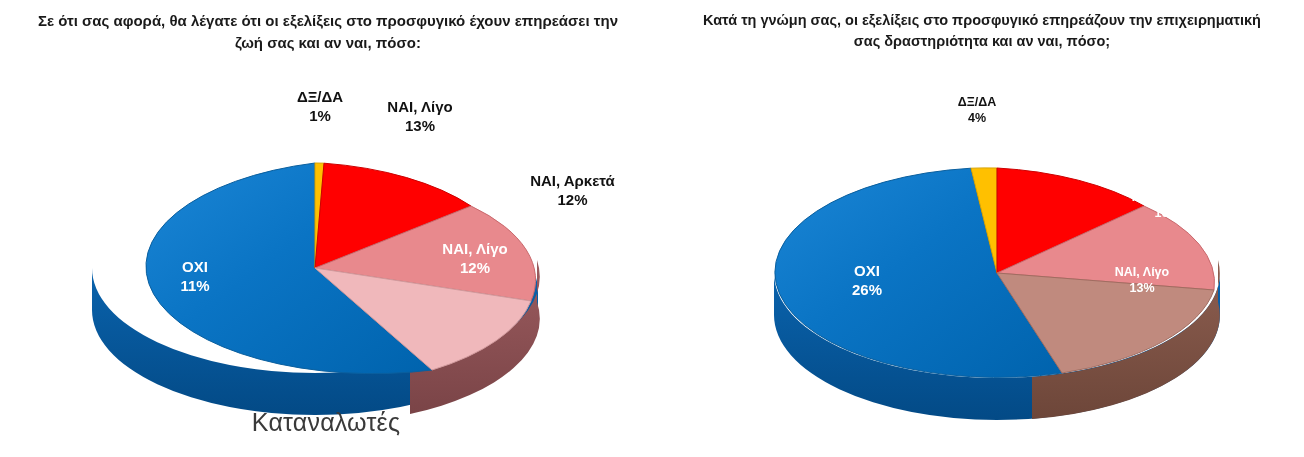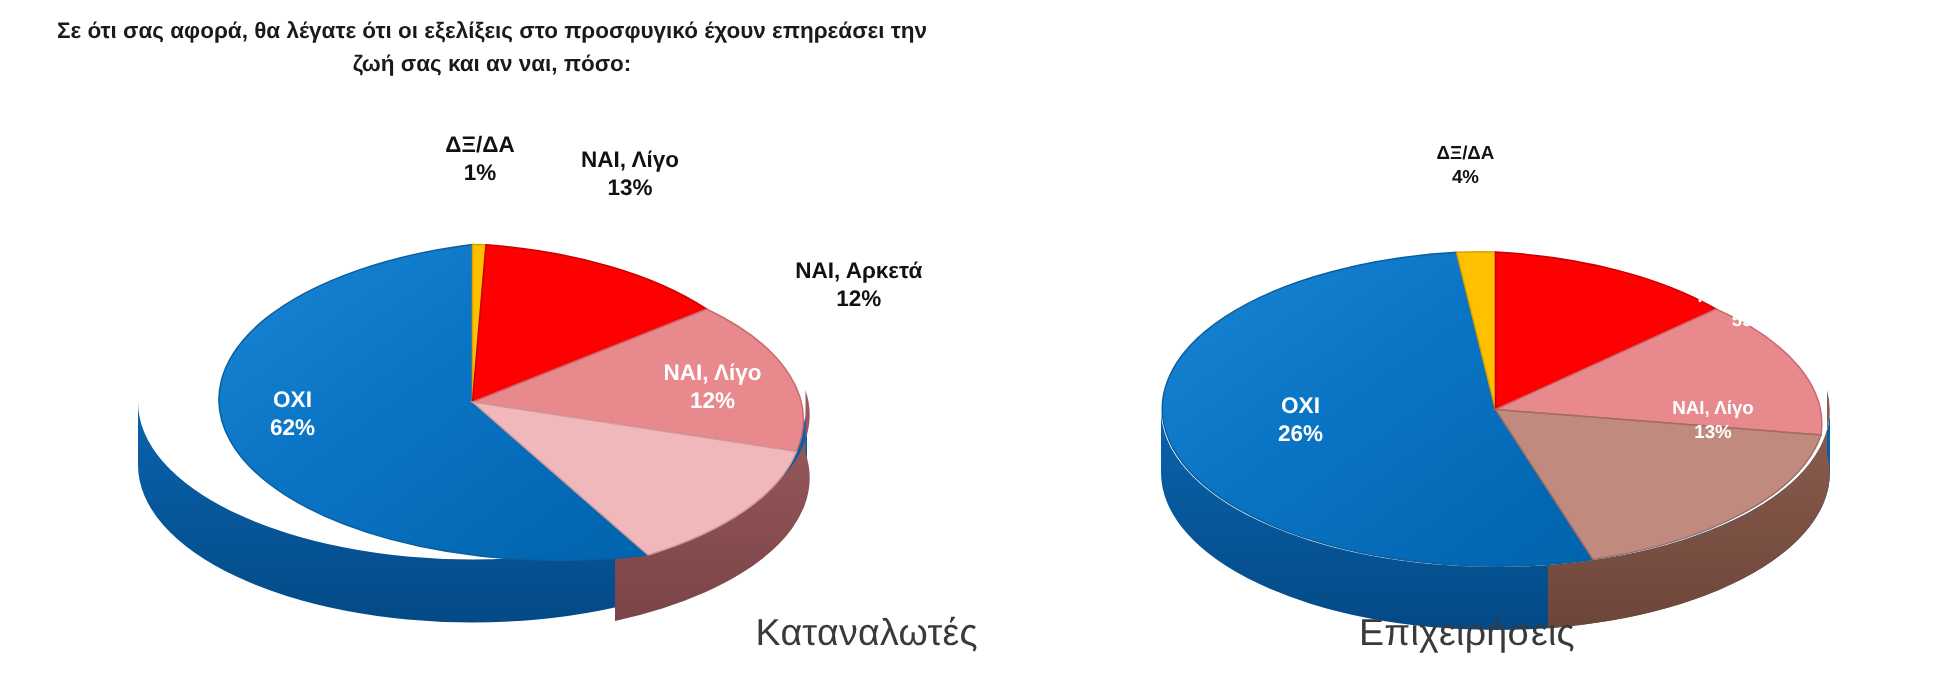"Κατά τη γνώμη σας, οι" div.ptitle { html: none -> <div>Κατά τη γνώμη σας, οι εξελίξεις στο προσφυγικό επηρεάζουν την επιχειρηματική σας δραστηριότητα και αν ναι, πόσο;</div> }
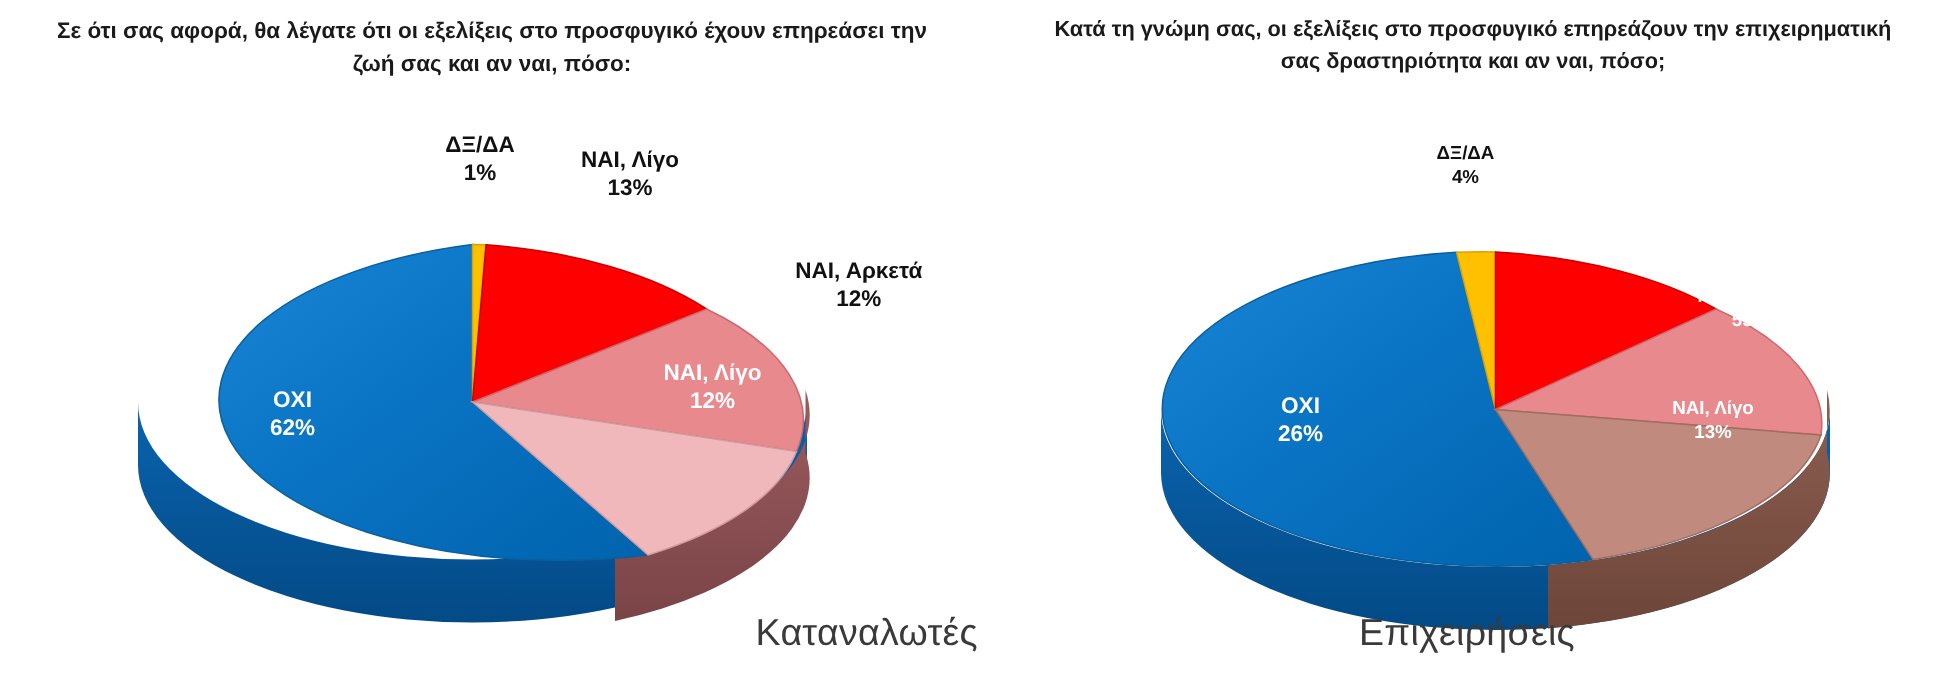"55%" span { text: 55% -> 16% }
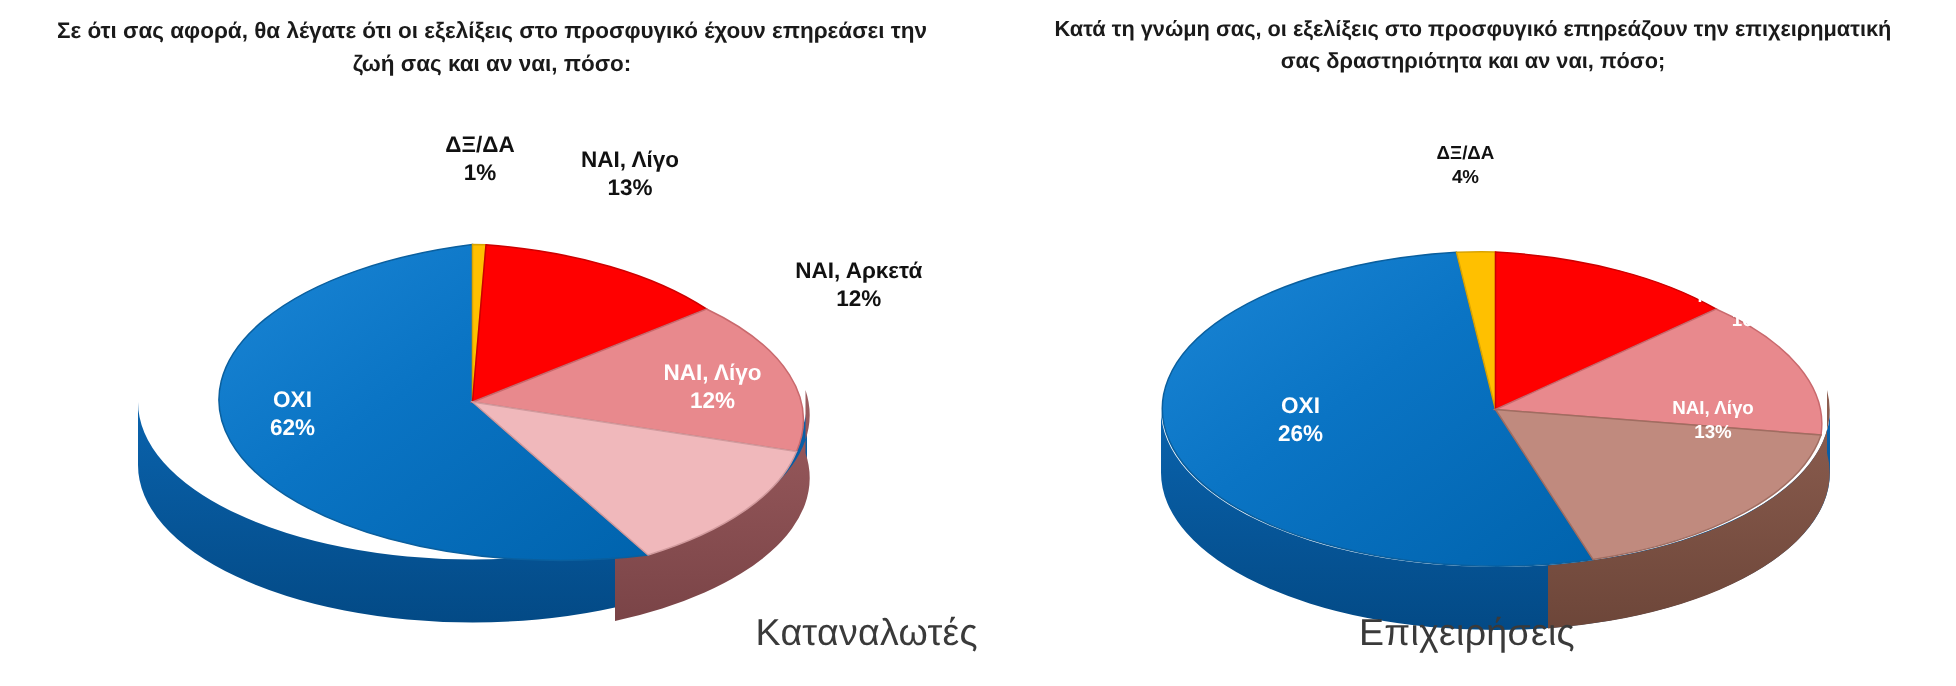"62%" span { text: 62% -> 11% }
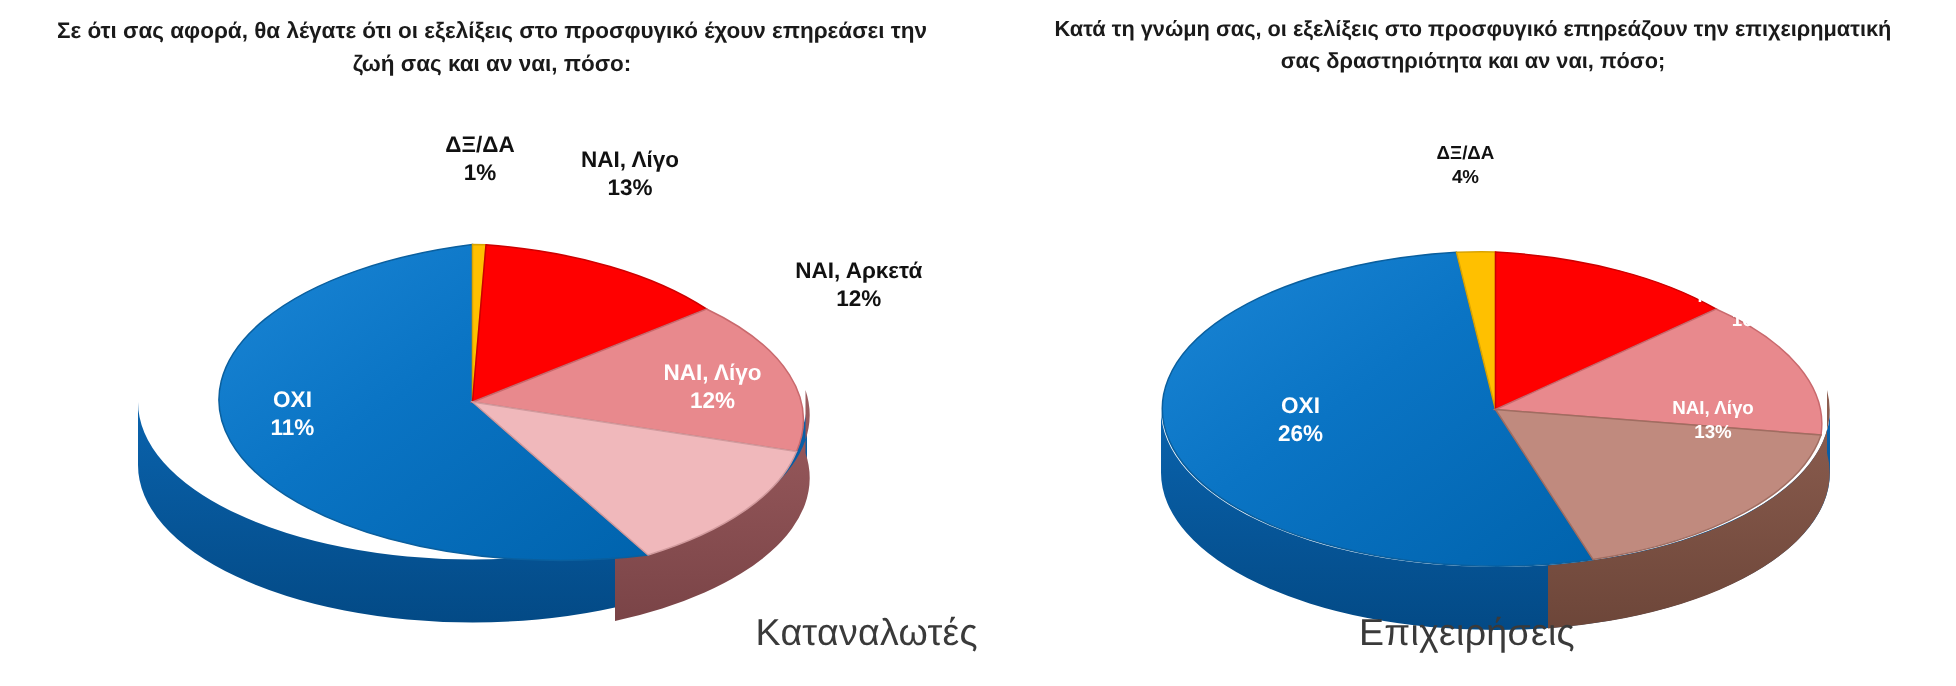"Καταναλωτές" div.pcaption { text-align: right -> none }
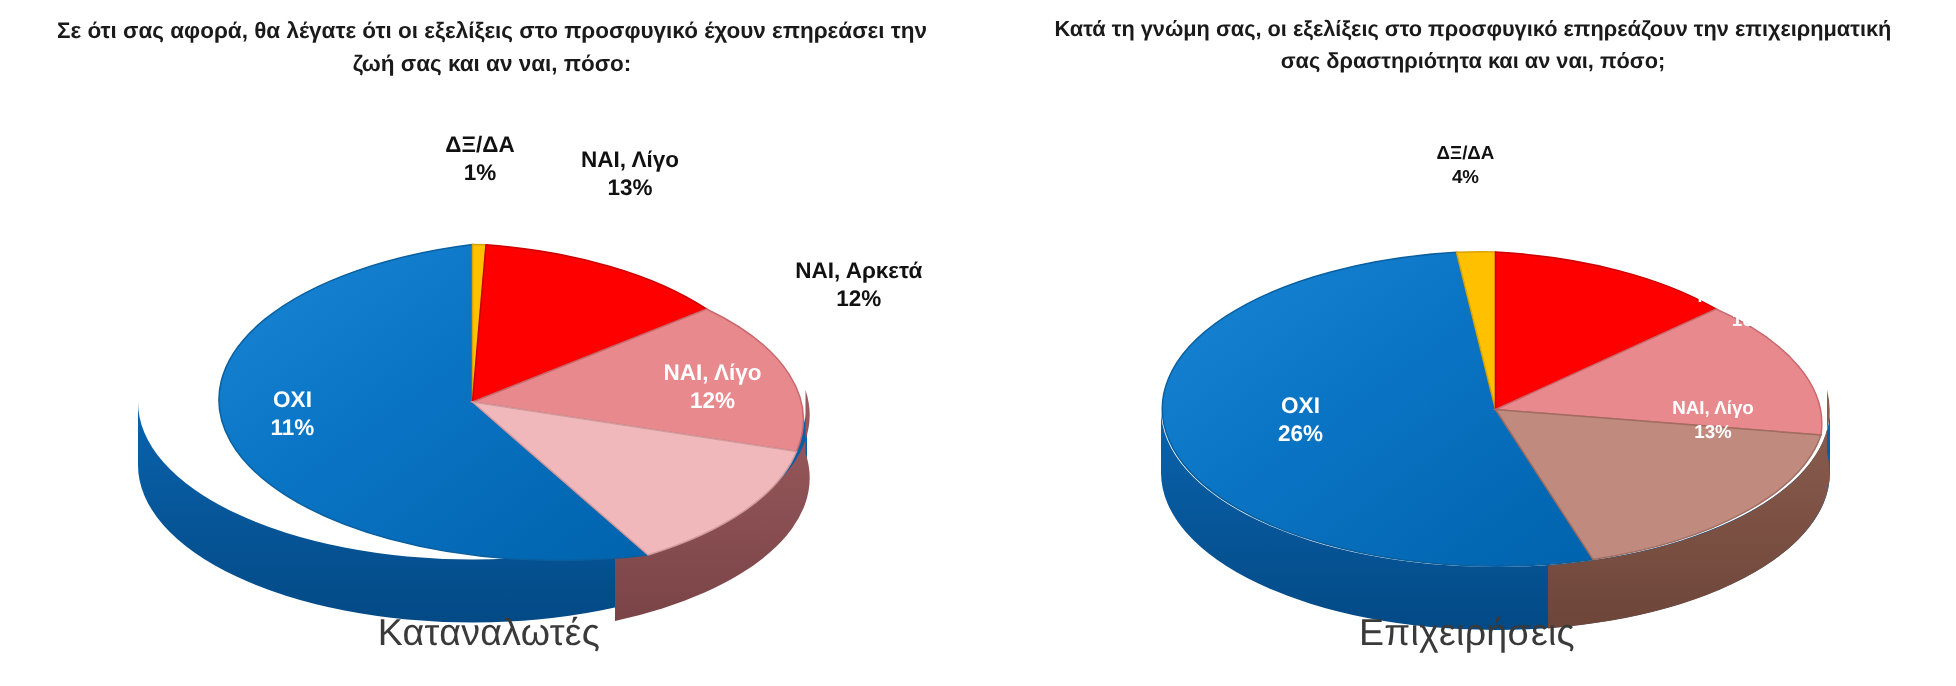"Επιχειρήσεις" div.pcaption { html: <div>Επιχειρήσεις</div> -> none }
